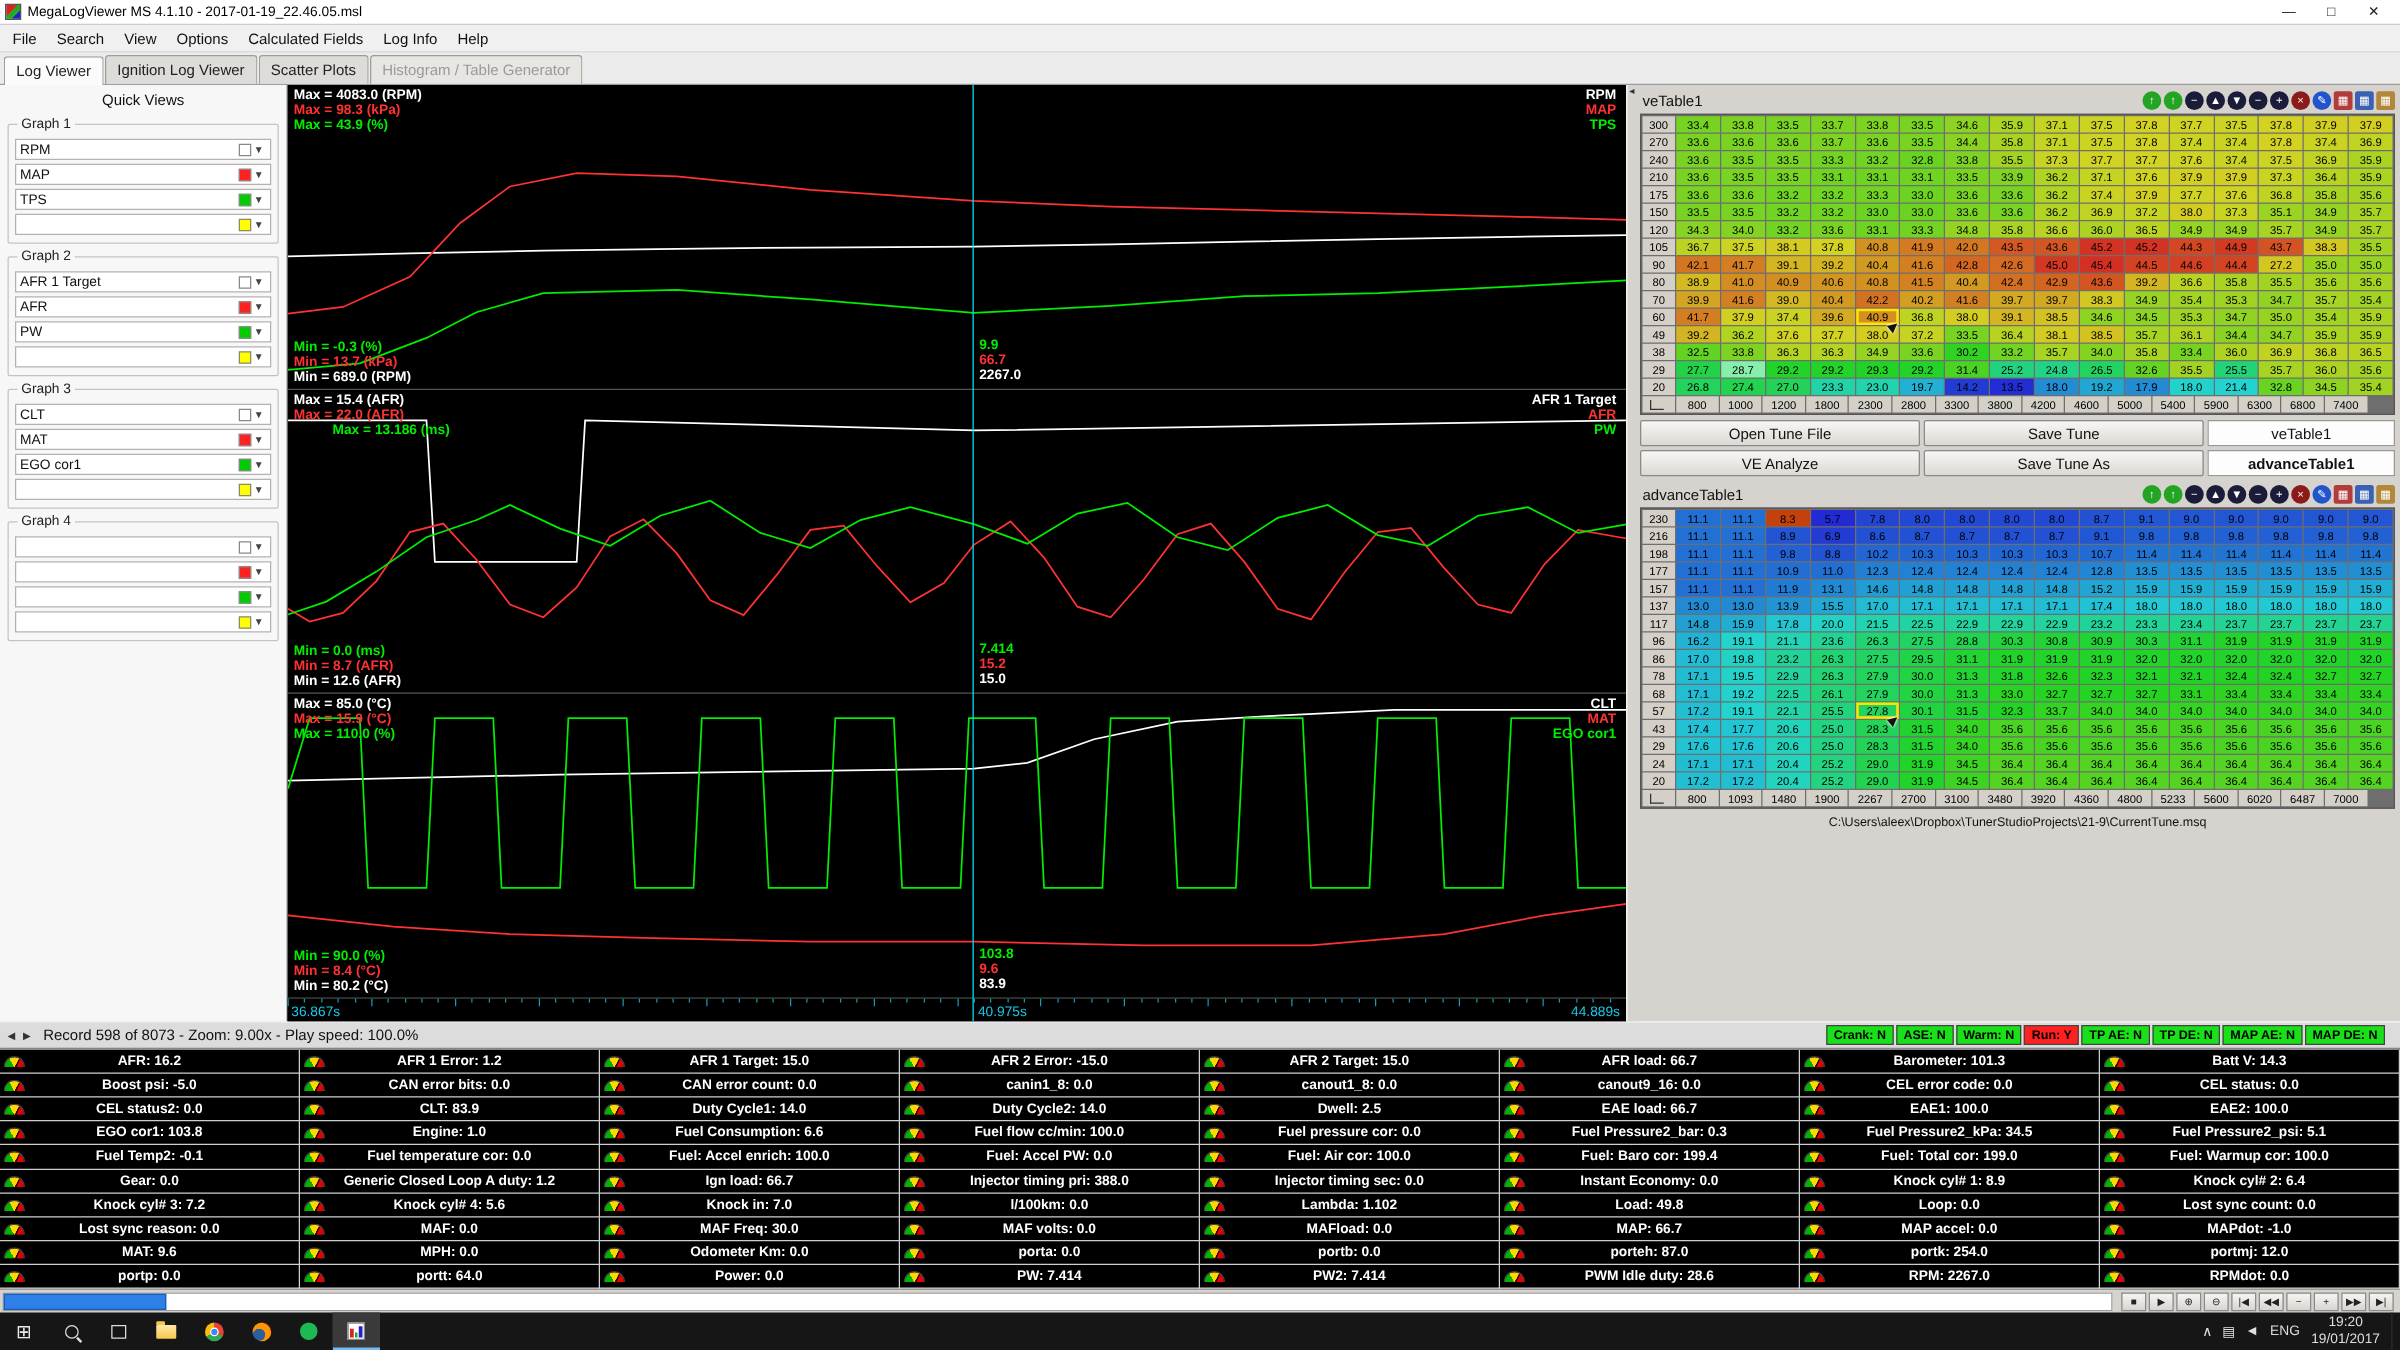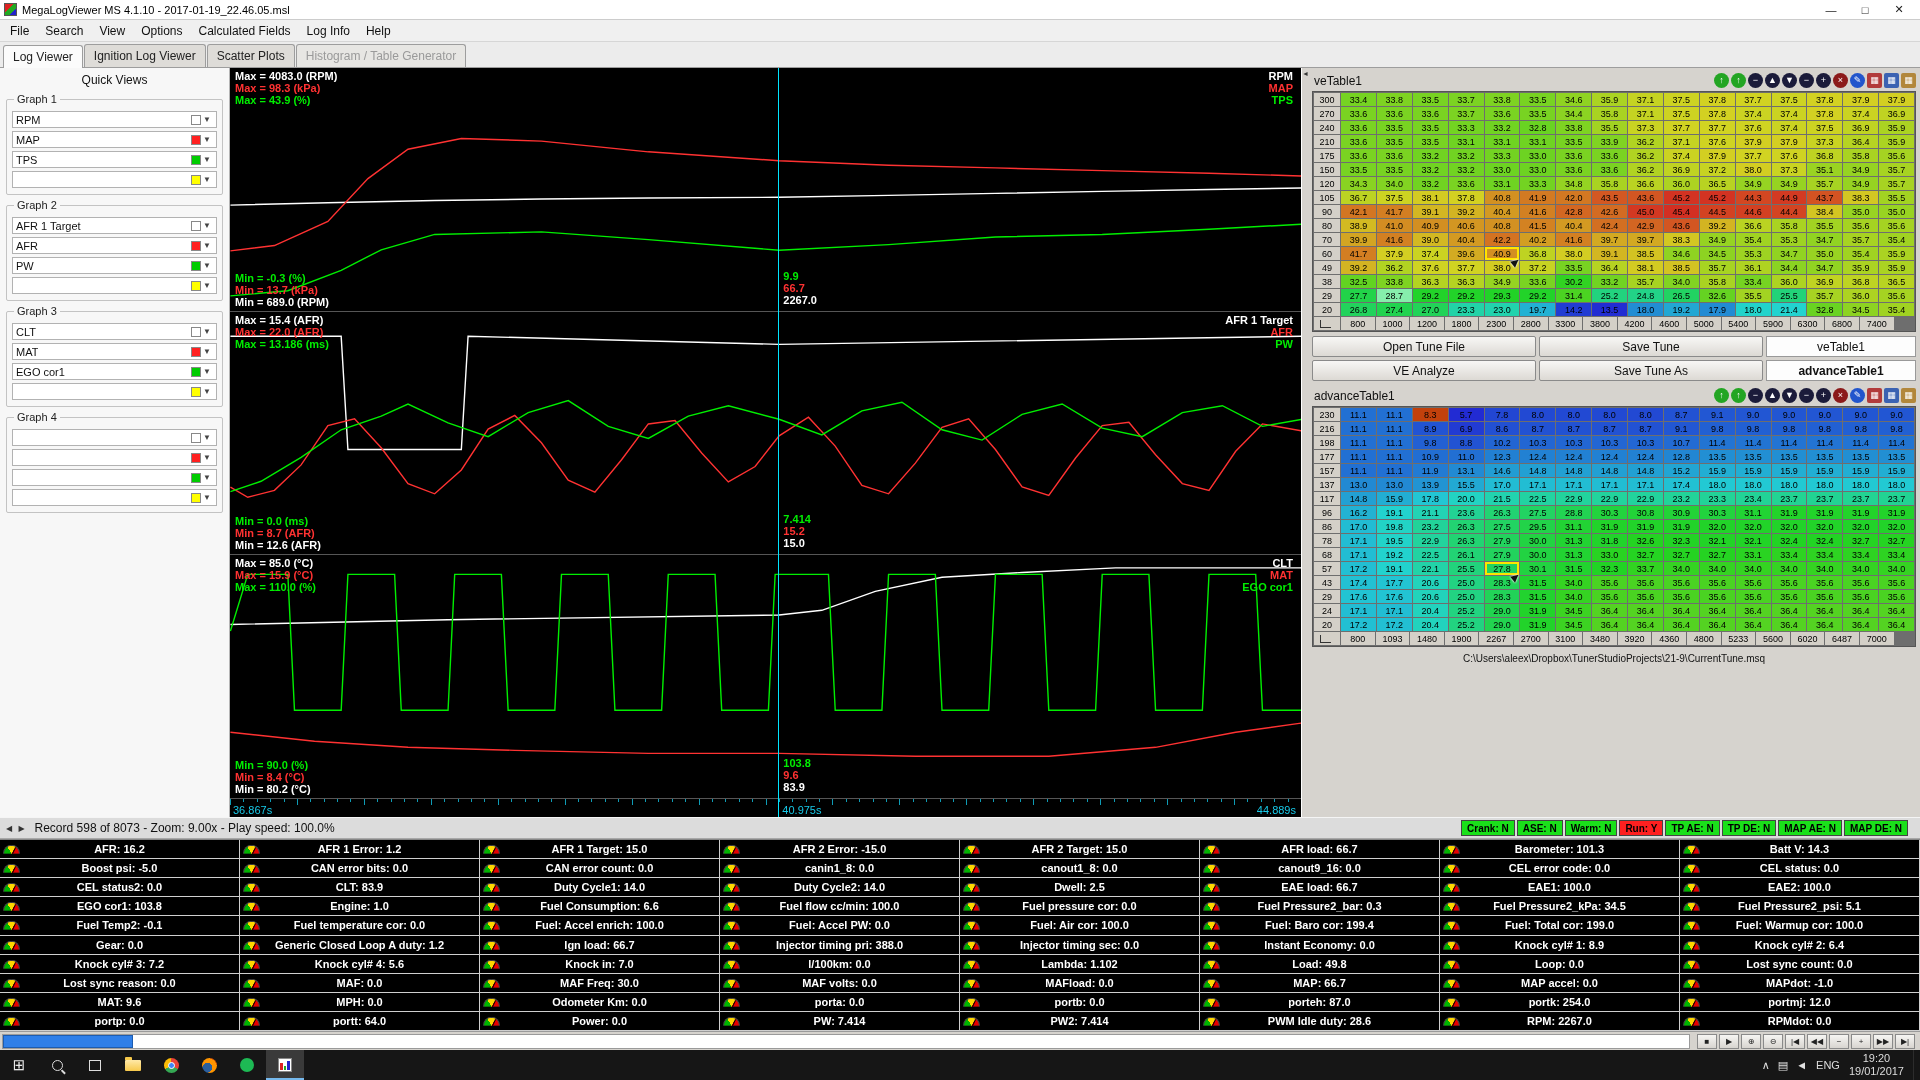"38.4" div.tcell { text: 38.4 -> 27.2 }
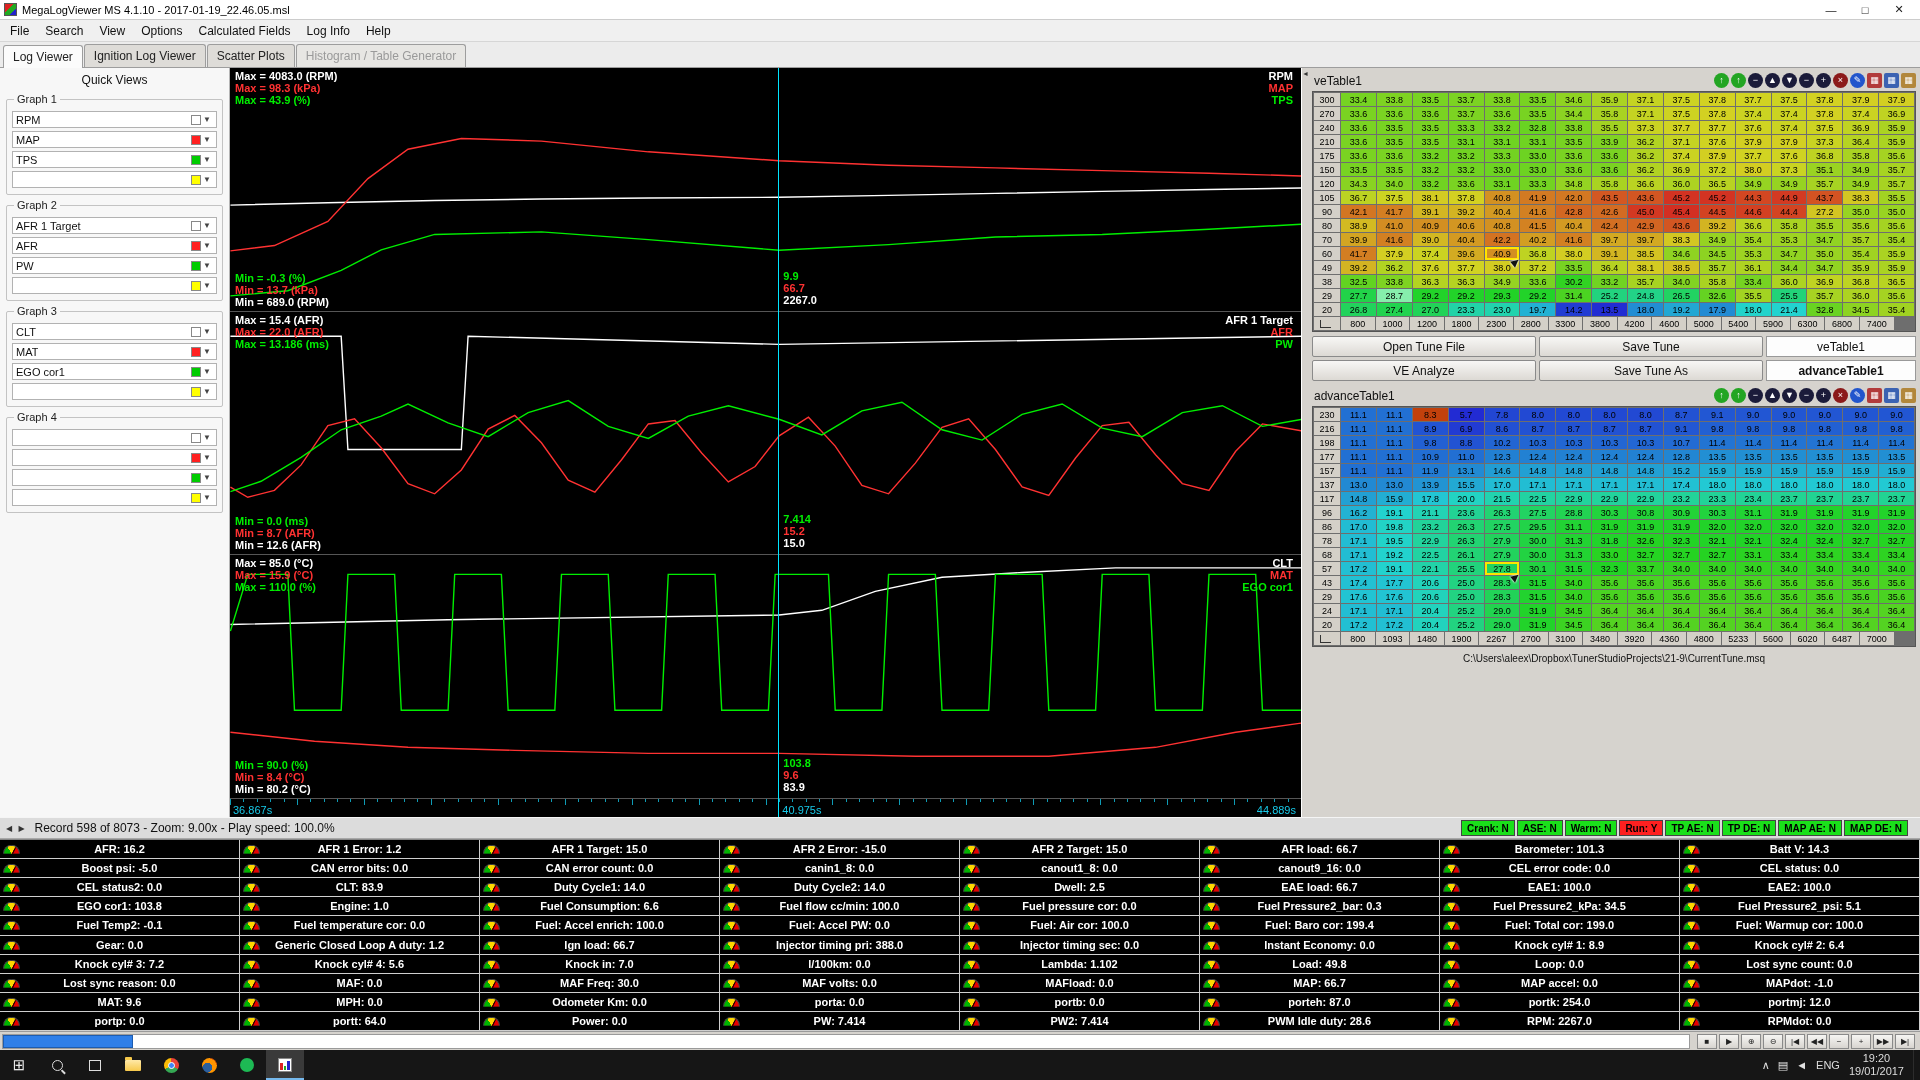"Max = 13.186 (ms)" div { margin-left: none -> 31px }
